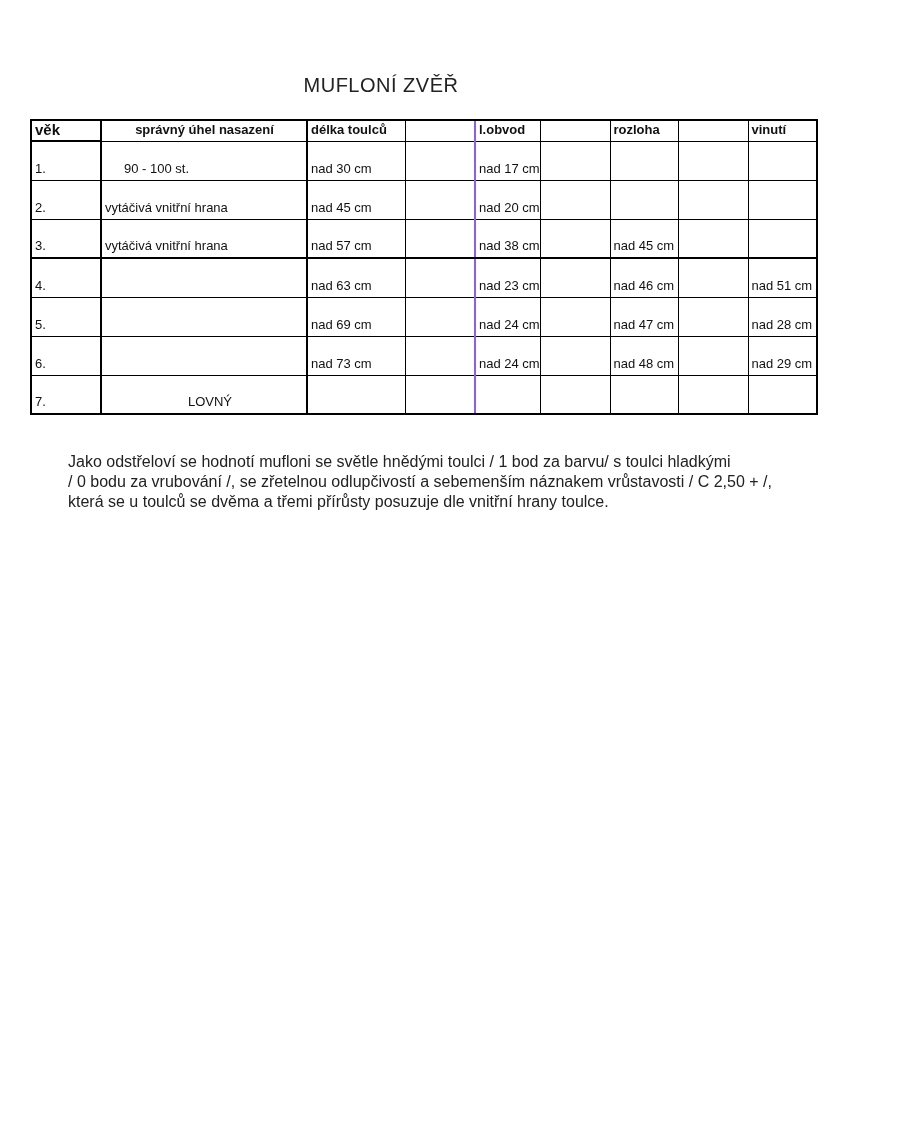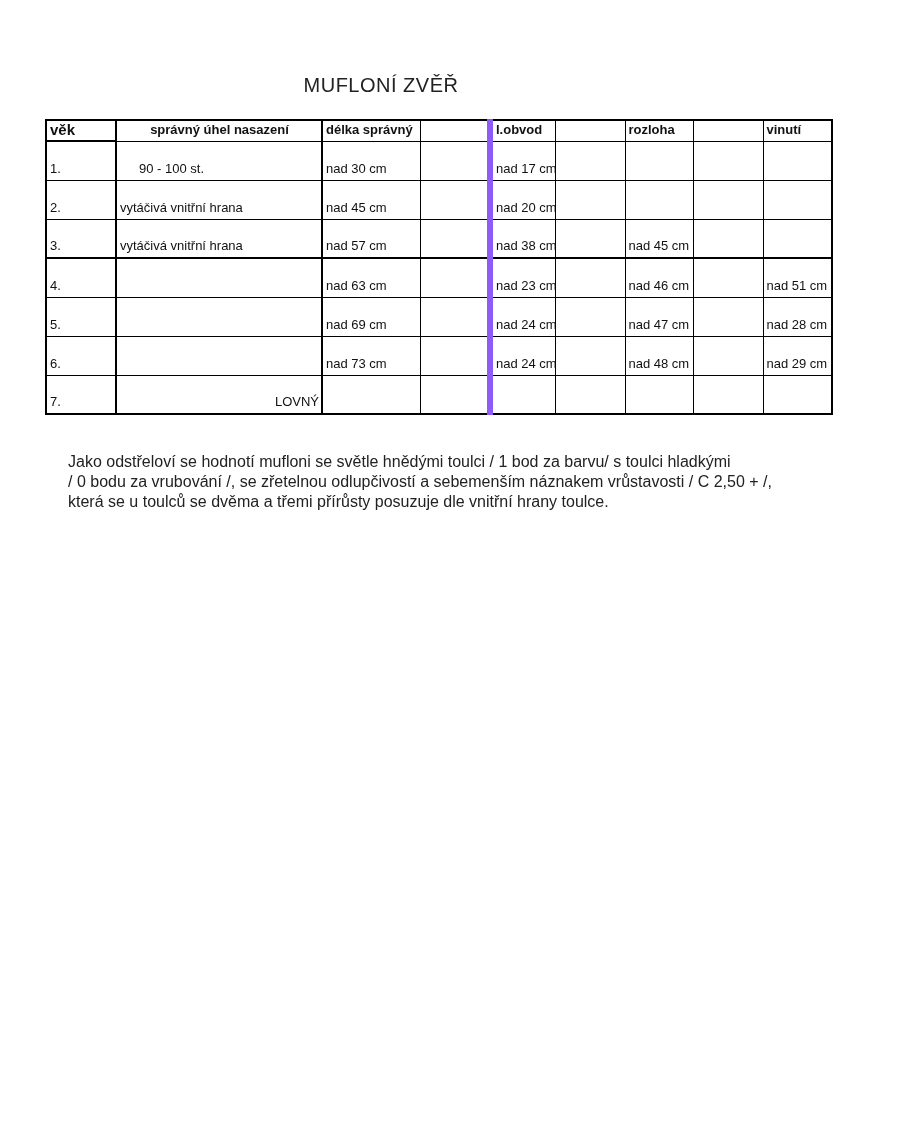"věk" table.criteria { margin-left: 45px -> 30px }
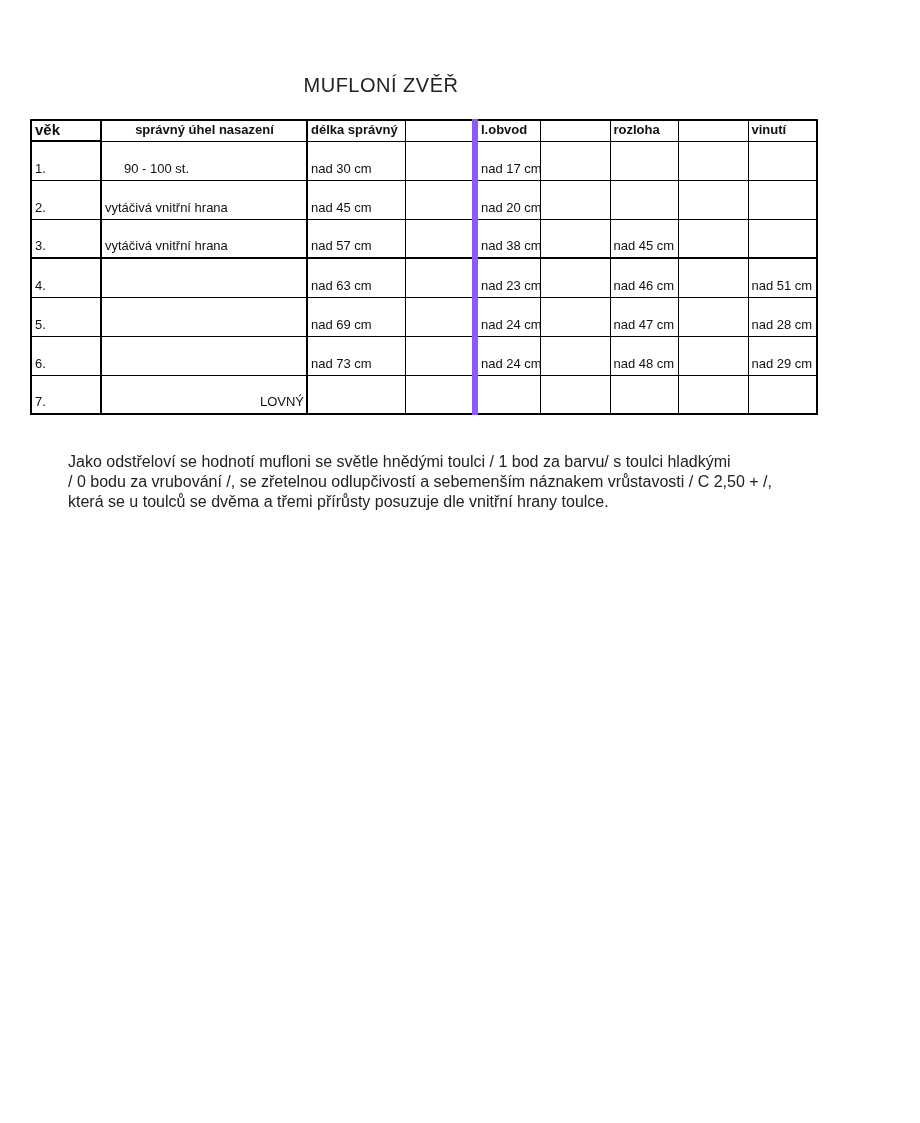"délka správný" th.col-2 { text: správný -> toulců }
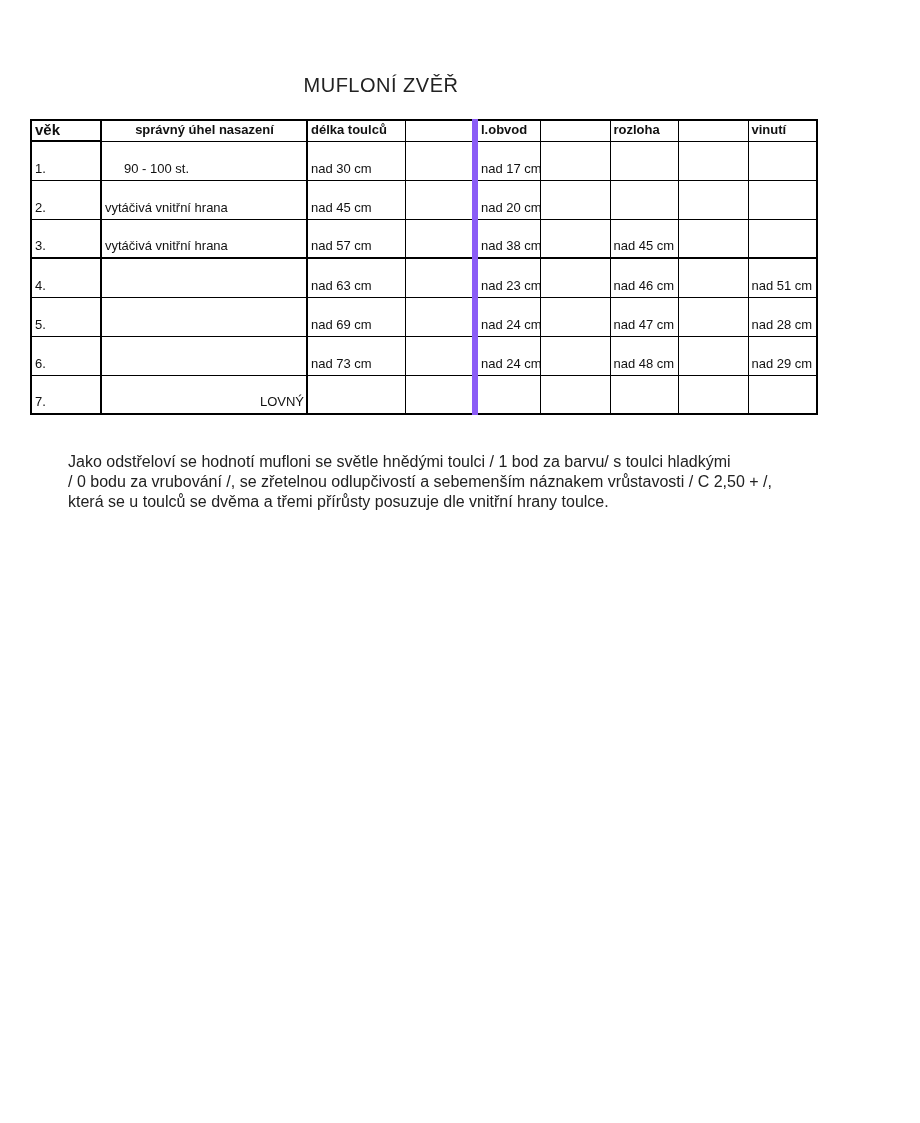"l.obvod" table.criteria .col-4 { border-left: 6px solid #8b5cf6 -> 2px solid #8b5cf6 }
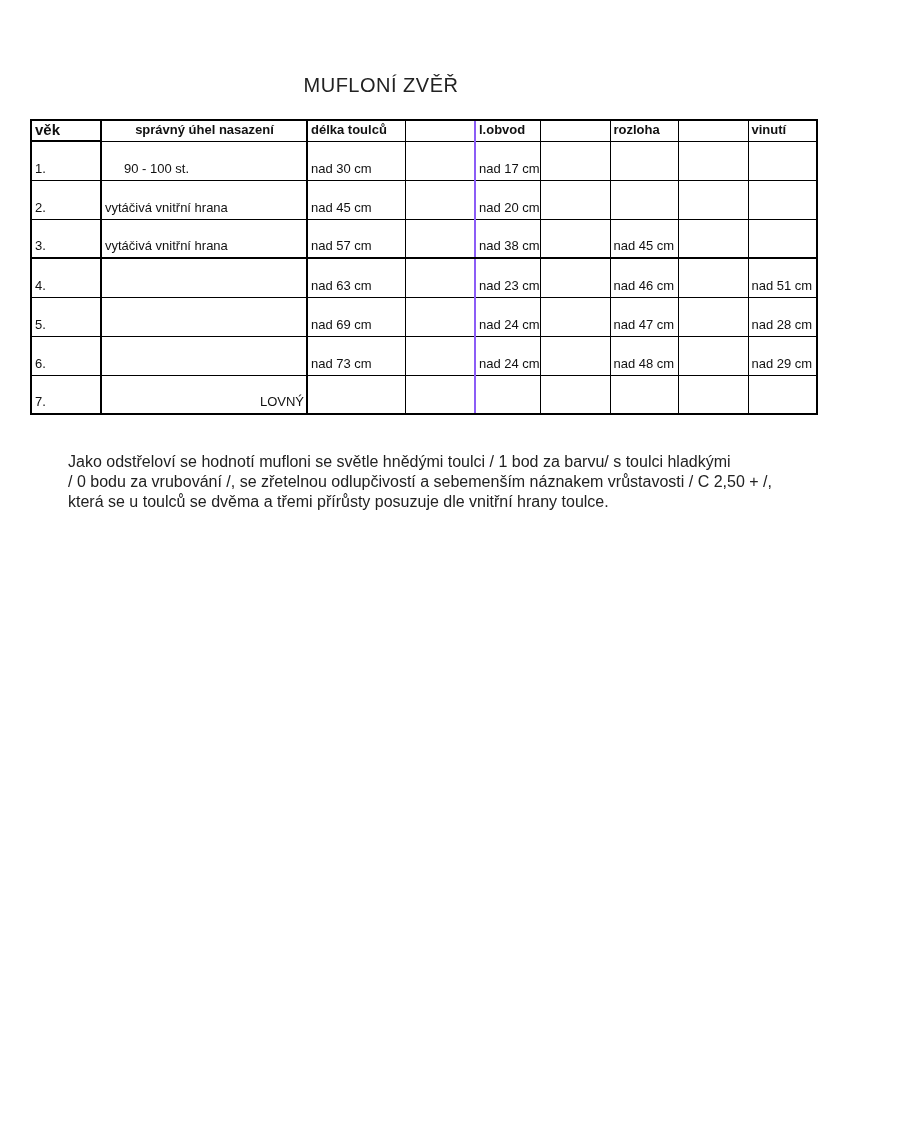"LOVNÝ" table.criteria tbody tr.row-6 td.col-1 { text-align: right -> center }
